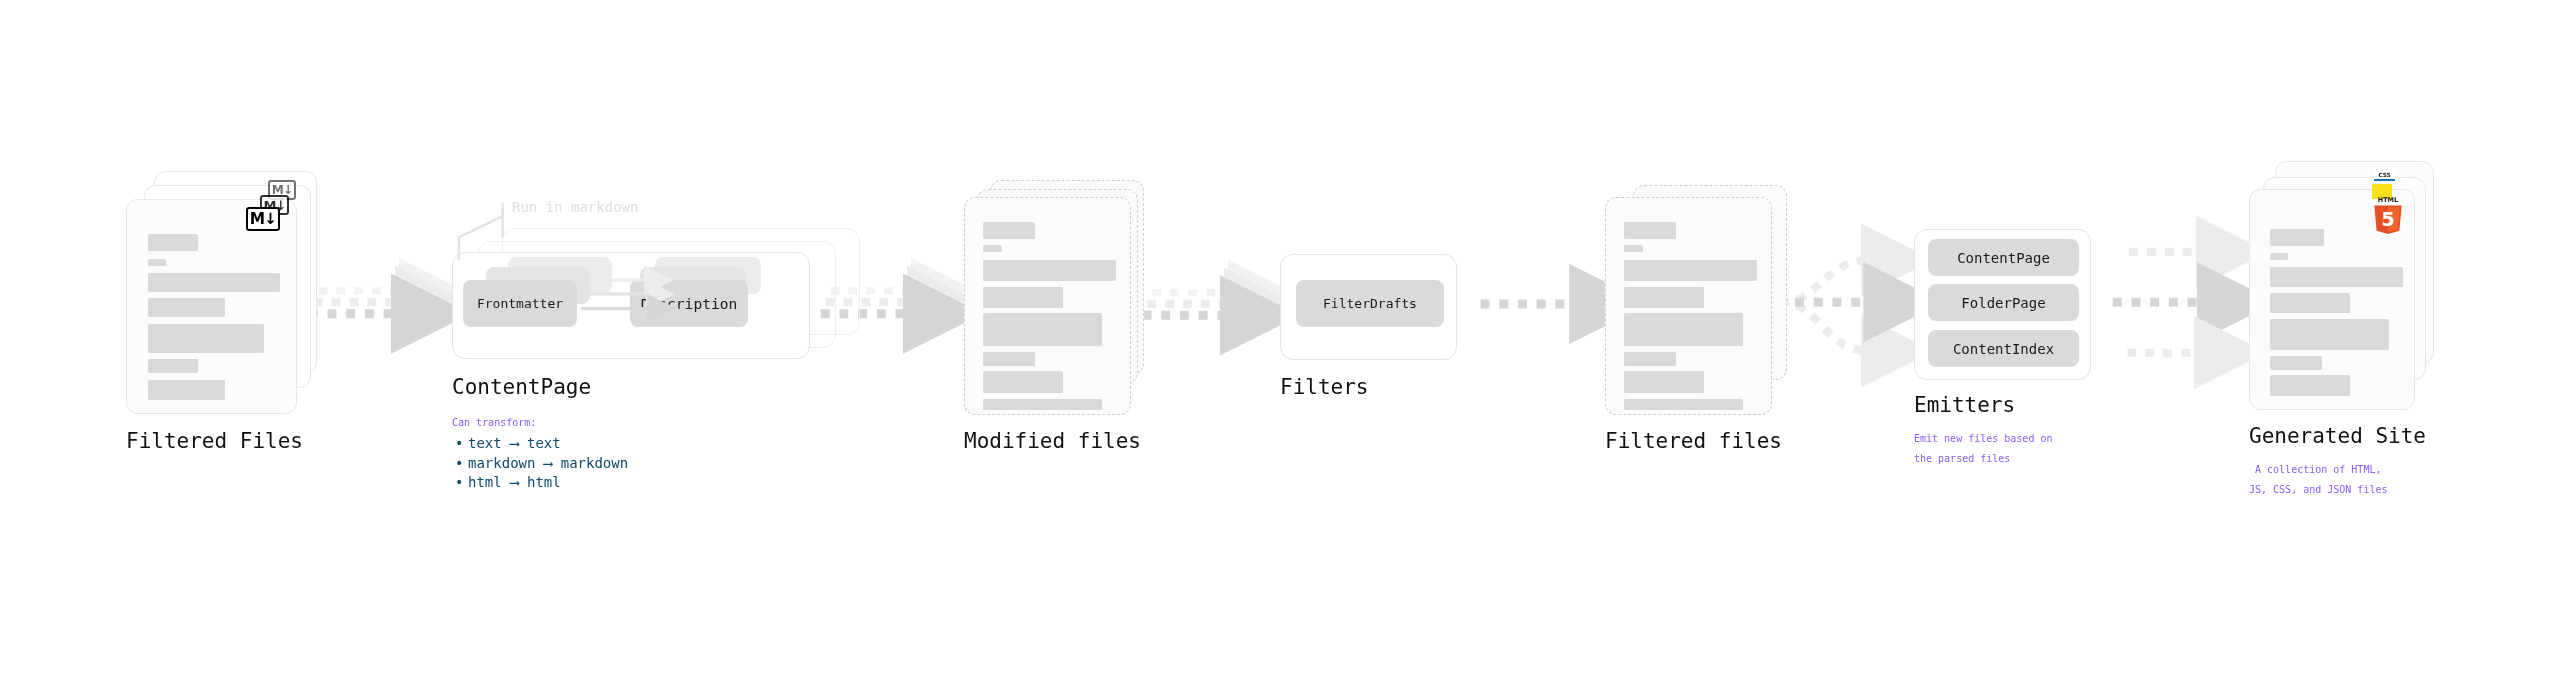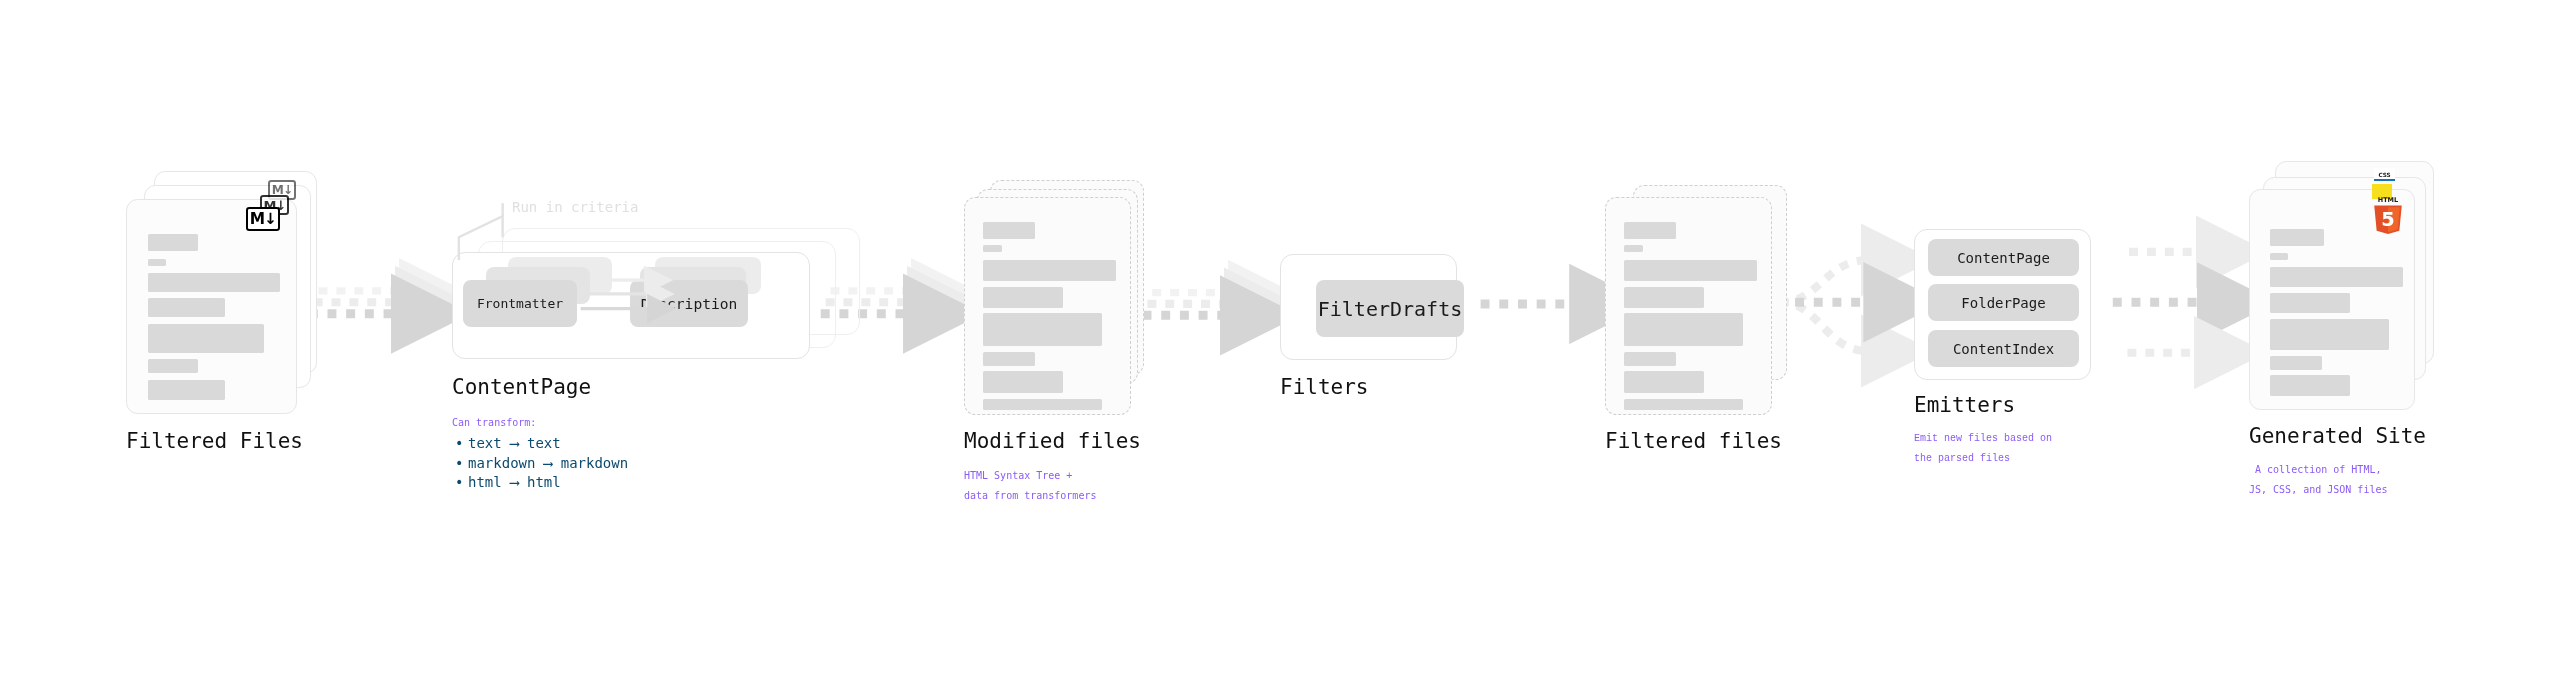"Run in criteria" div.parallel-label { text: criteria -> markdown }
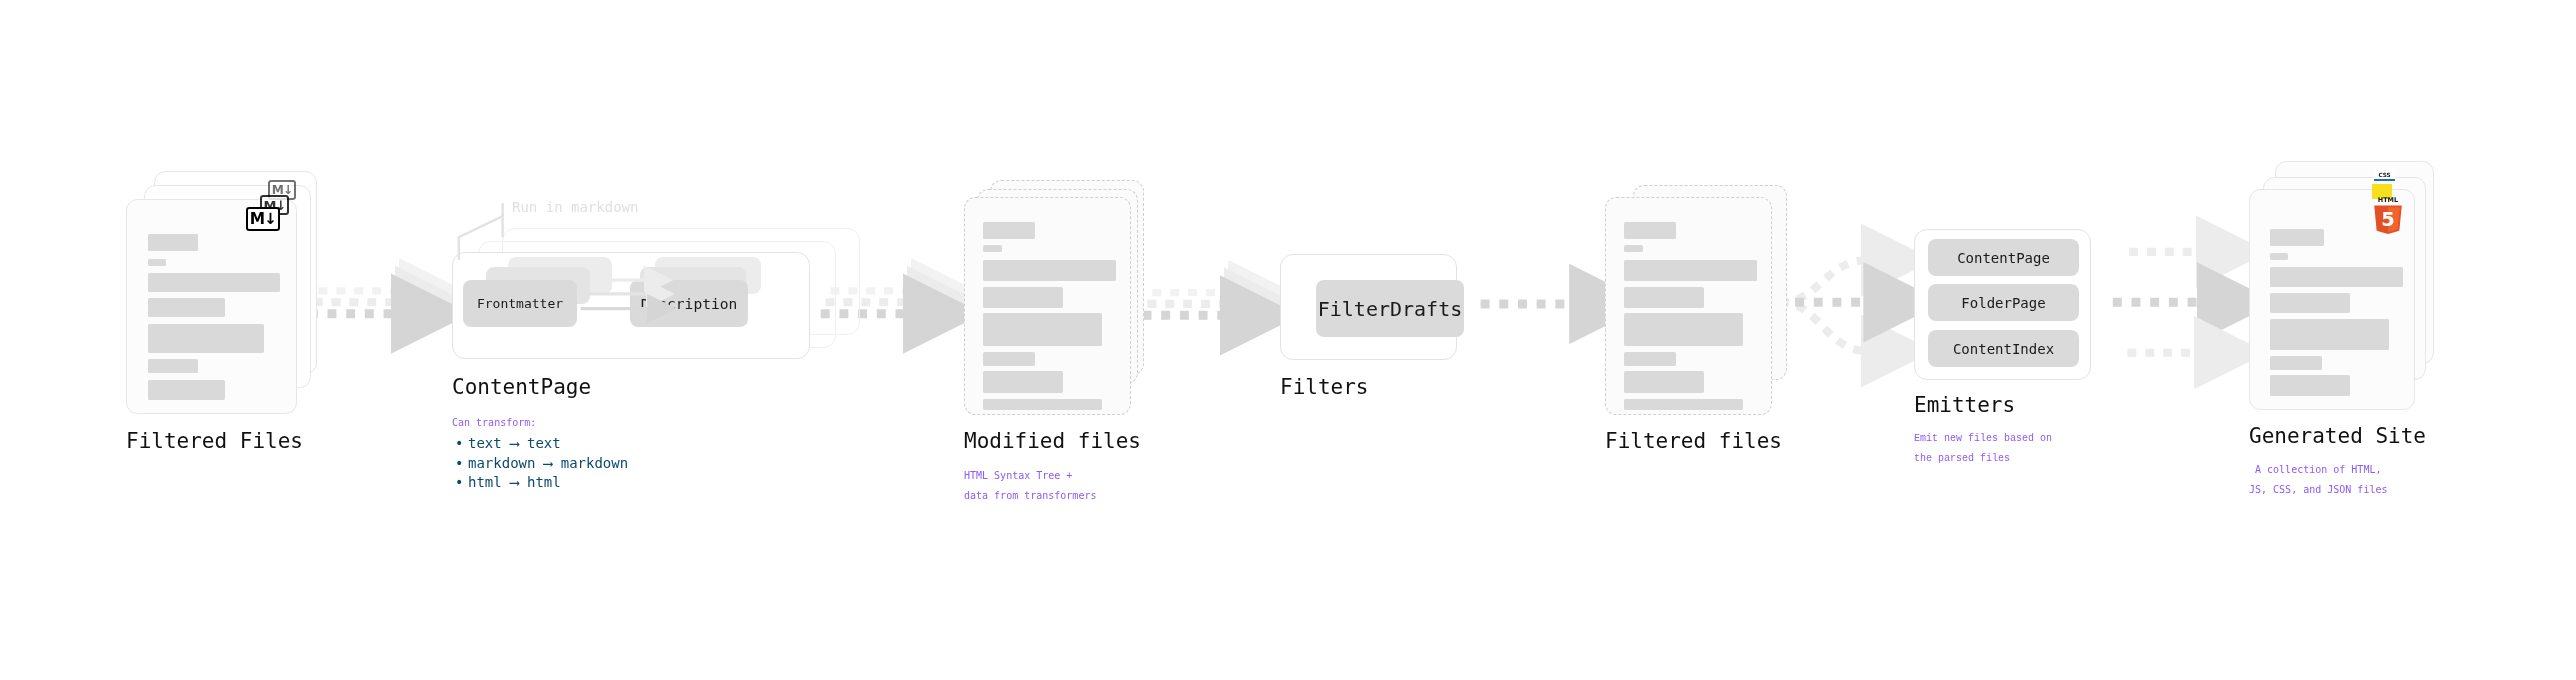"FilterDrafts" div.chip { font-size: 20px -> 13px; height: 57px -> 47px; margin-left: 20px -> none }
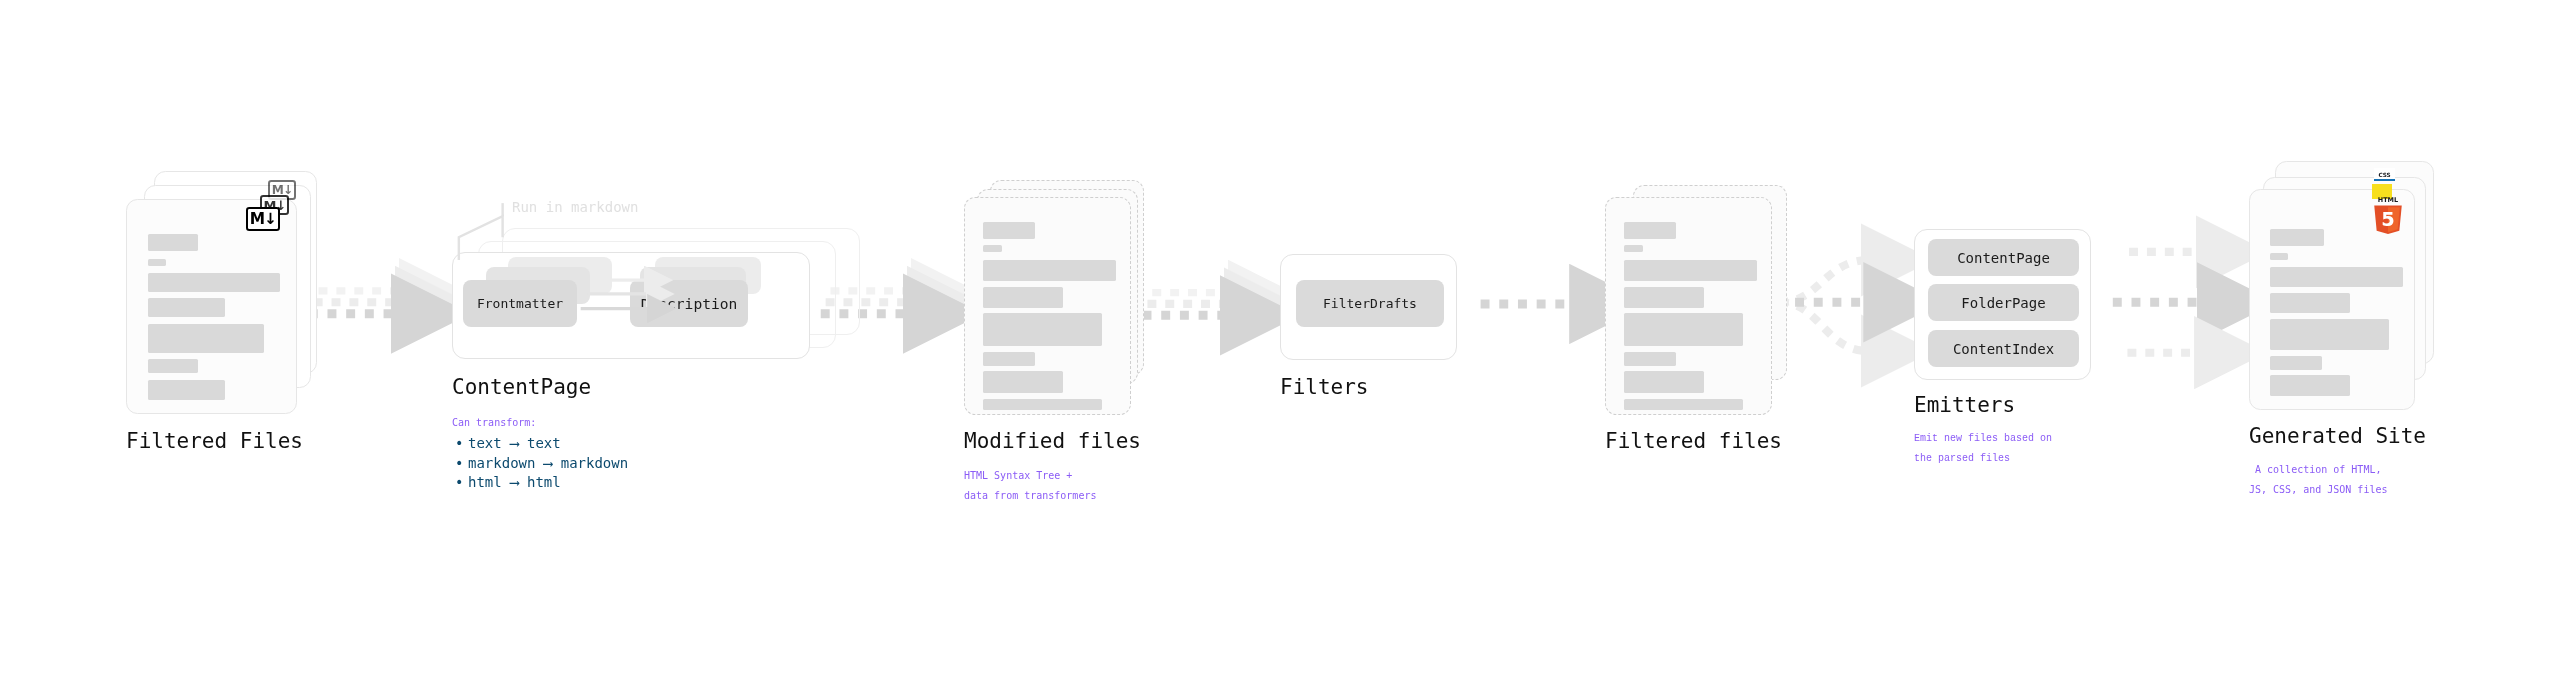"Emit new files based on" div.caption-sub { font-family: Liberation Mono, monospace -> none }
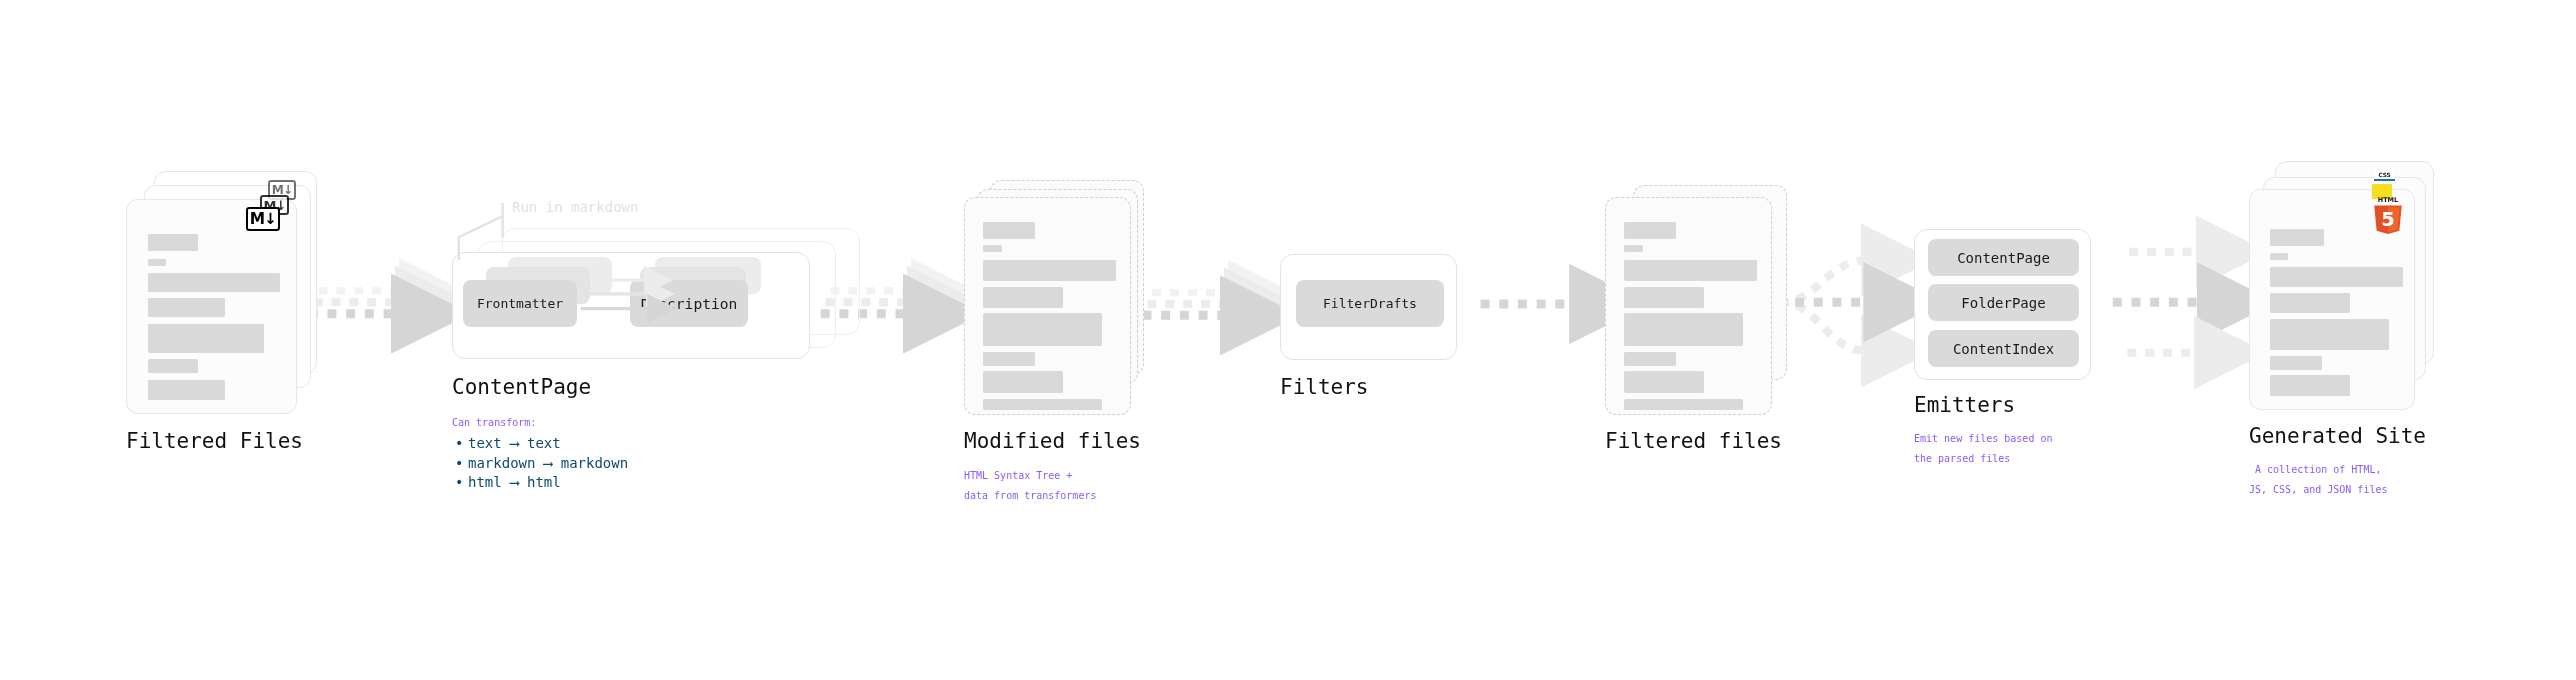"HTML Syntax Tree +" div.caption-sub { html: <div>HTML Syntax Tree + data from transformers</div> -> none }
